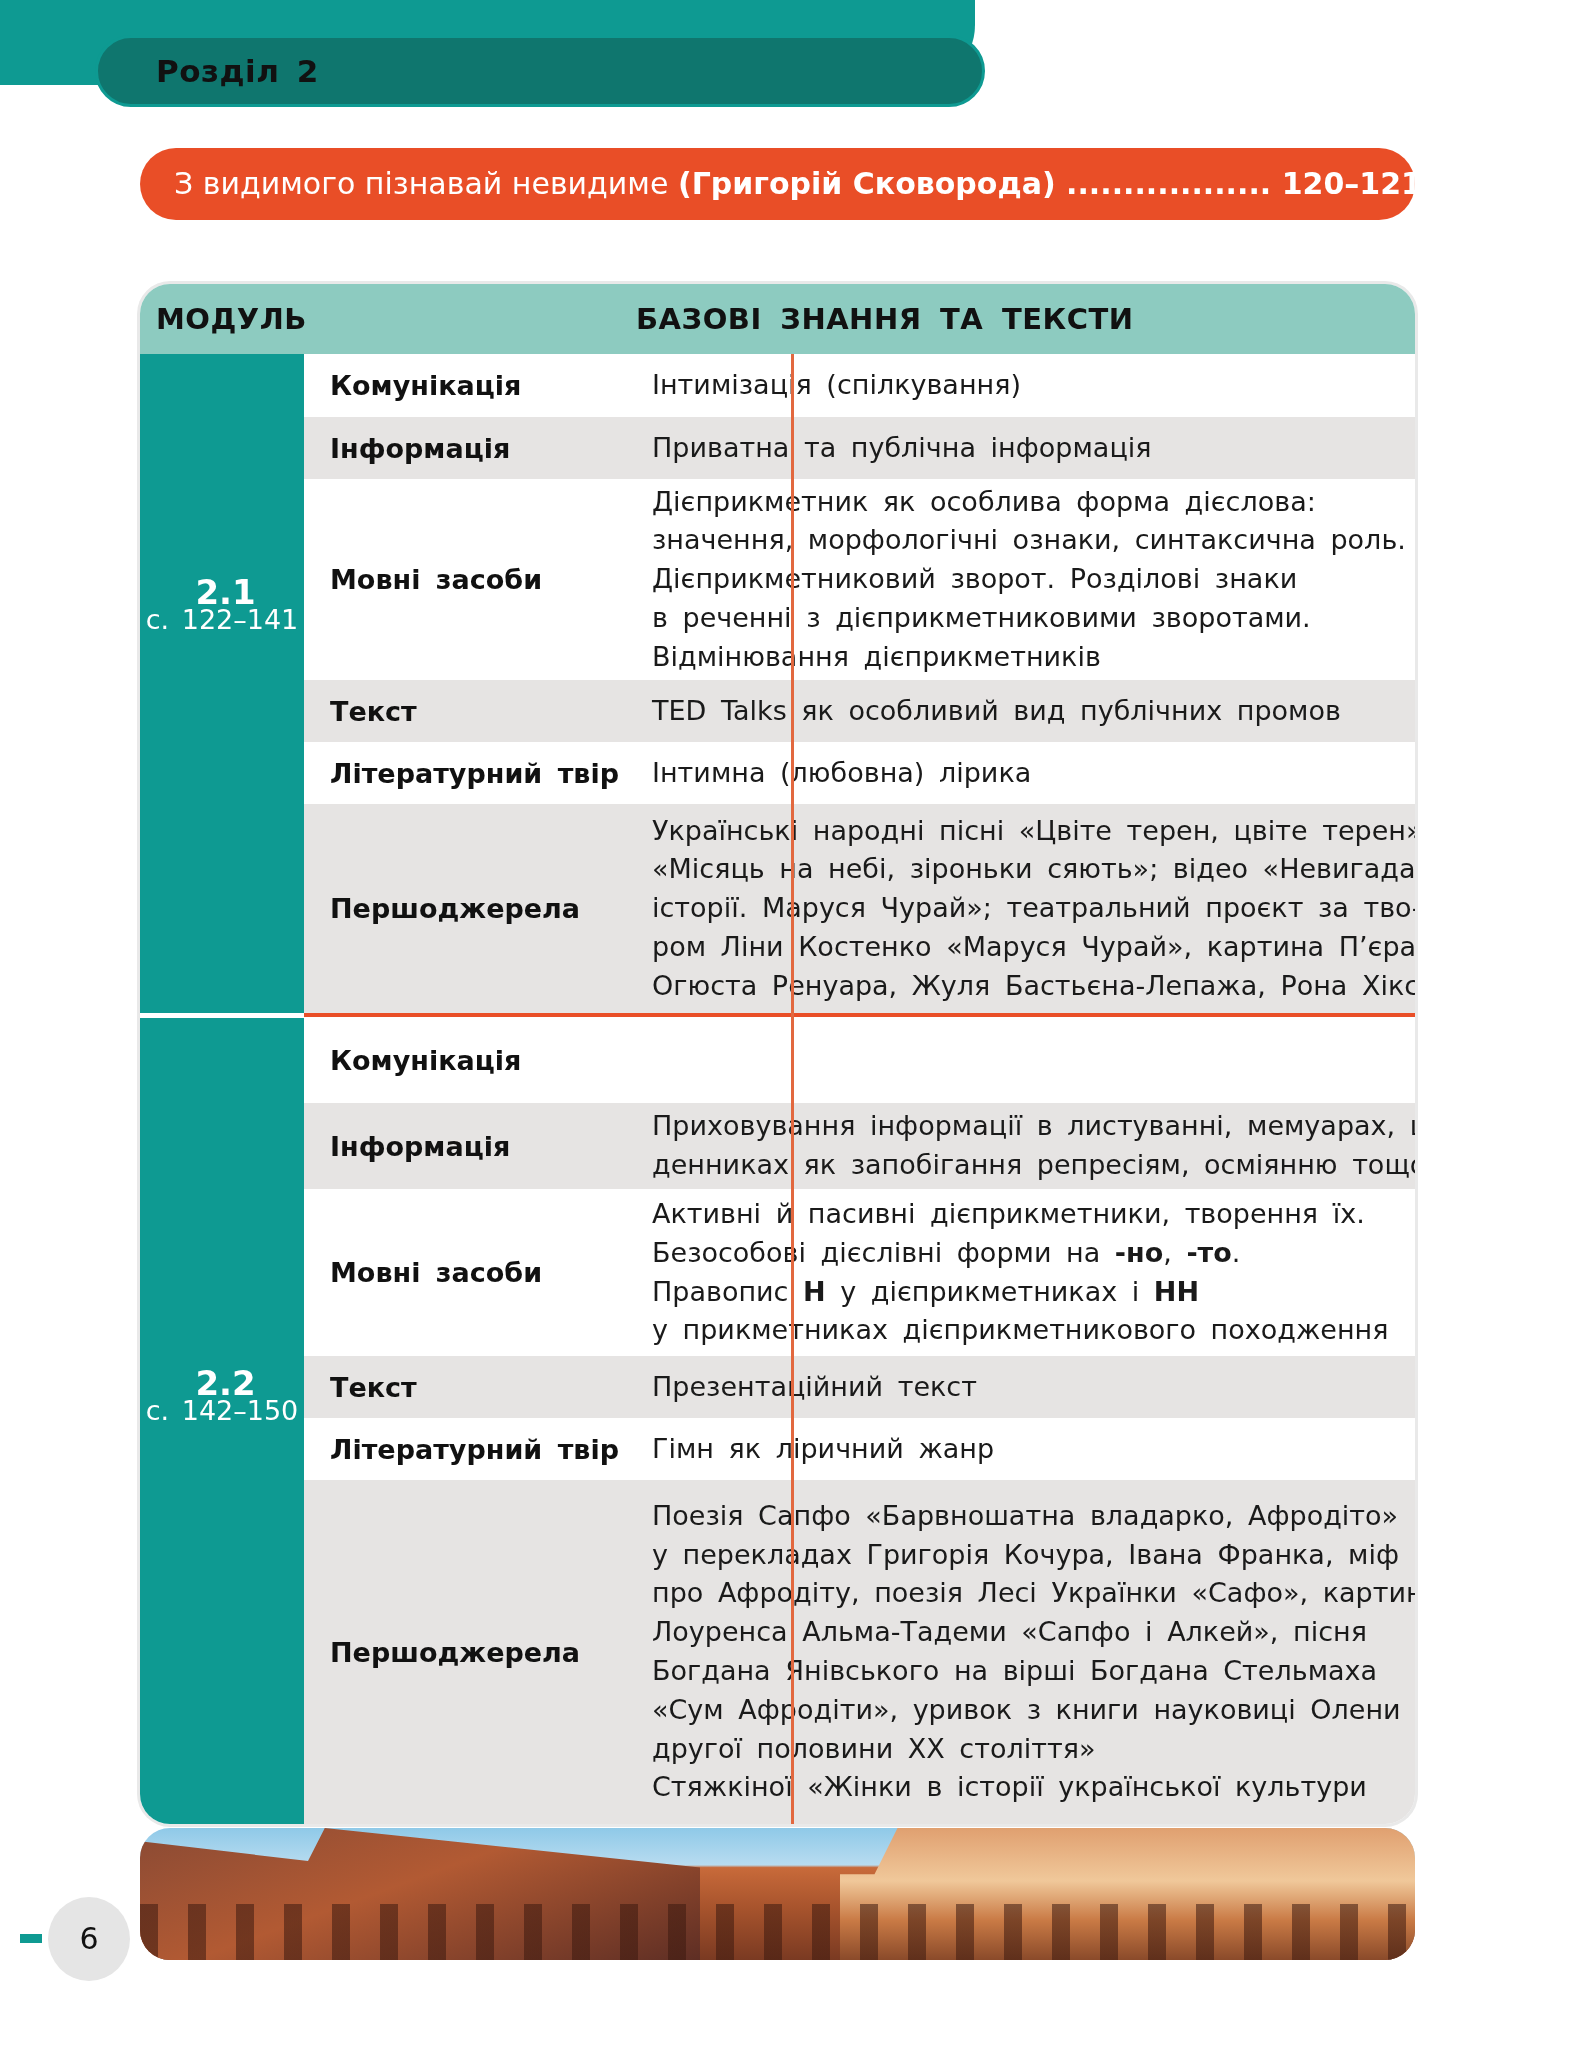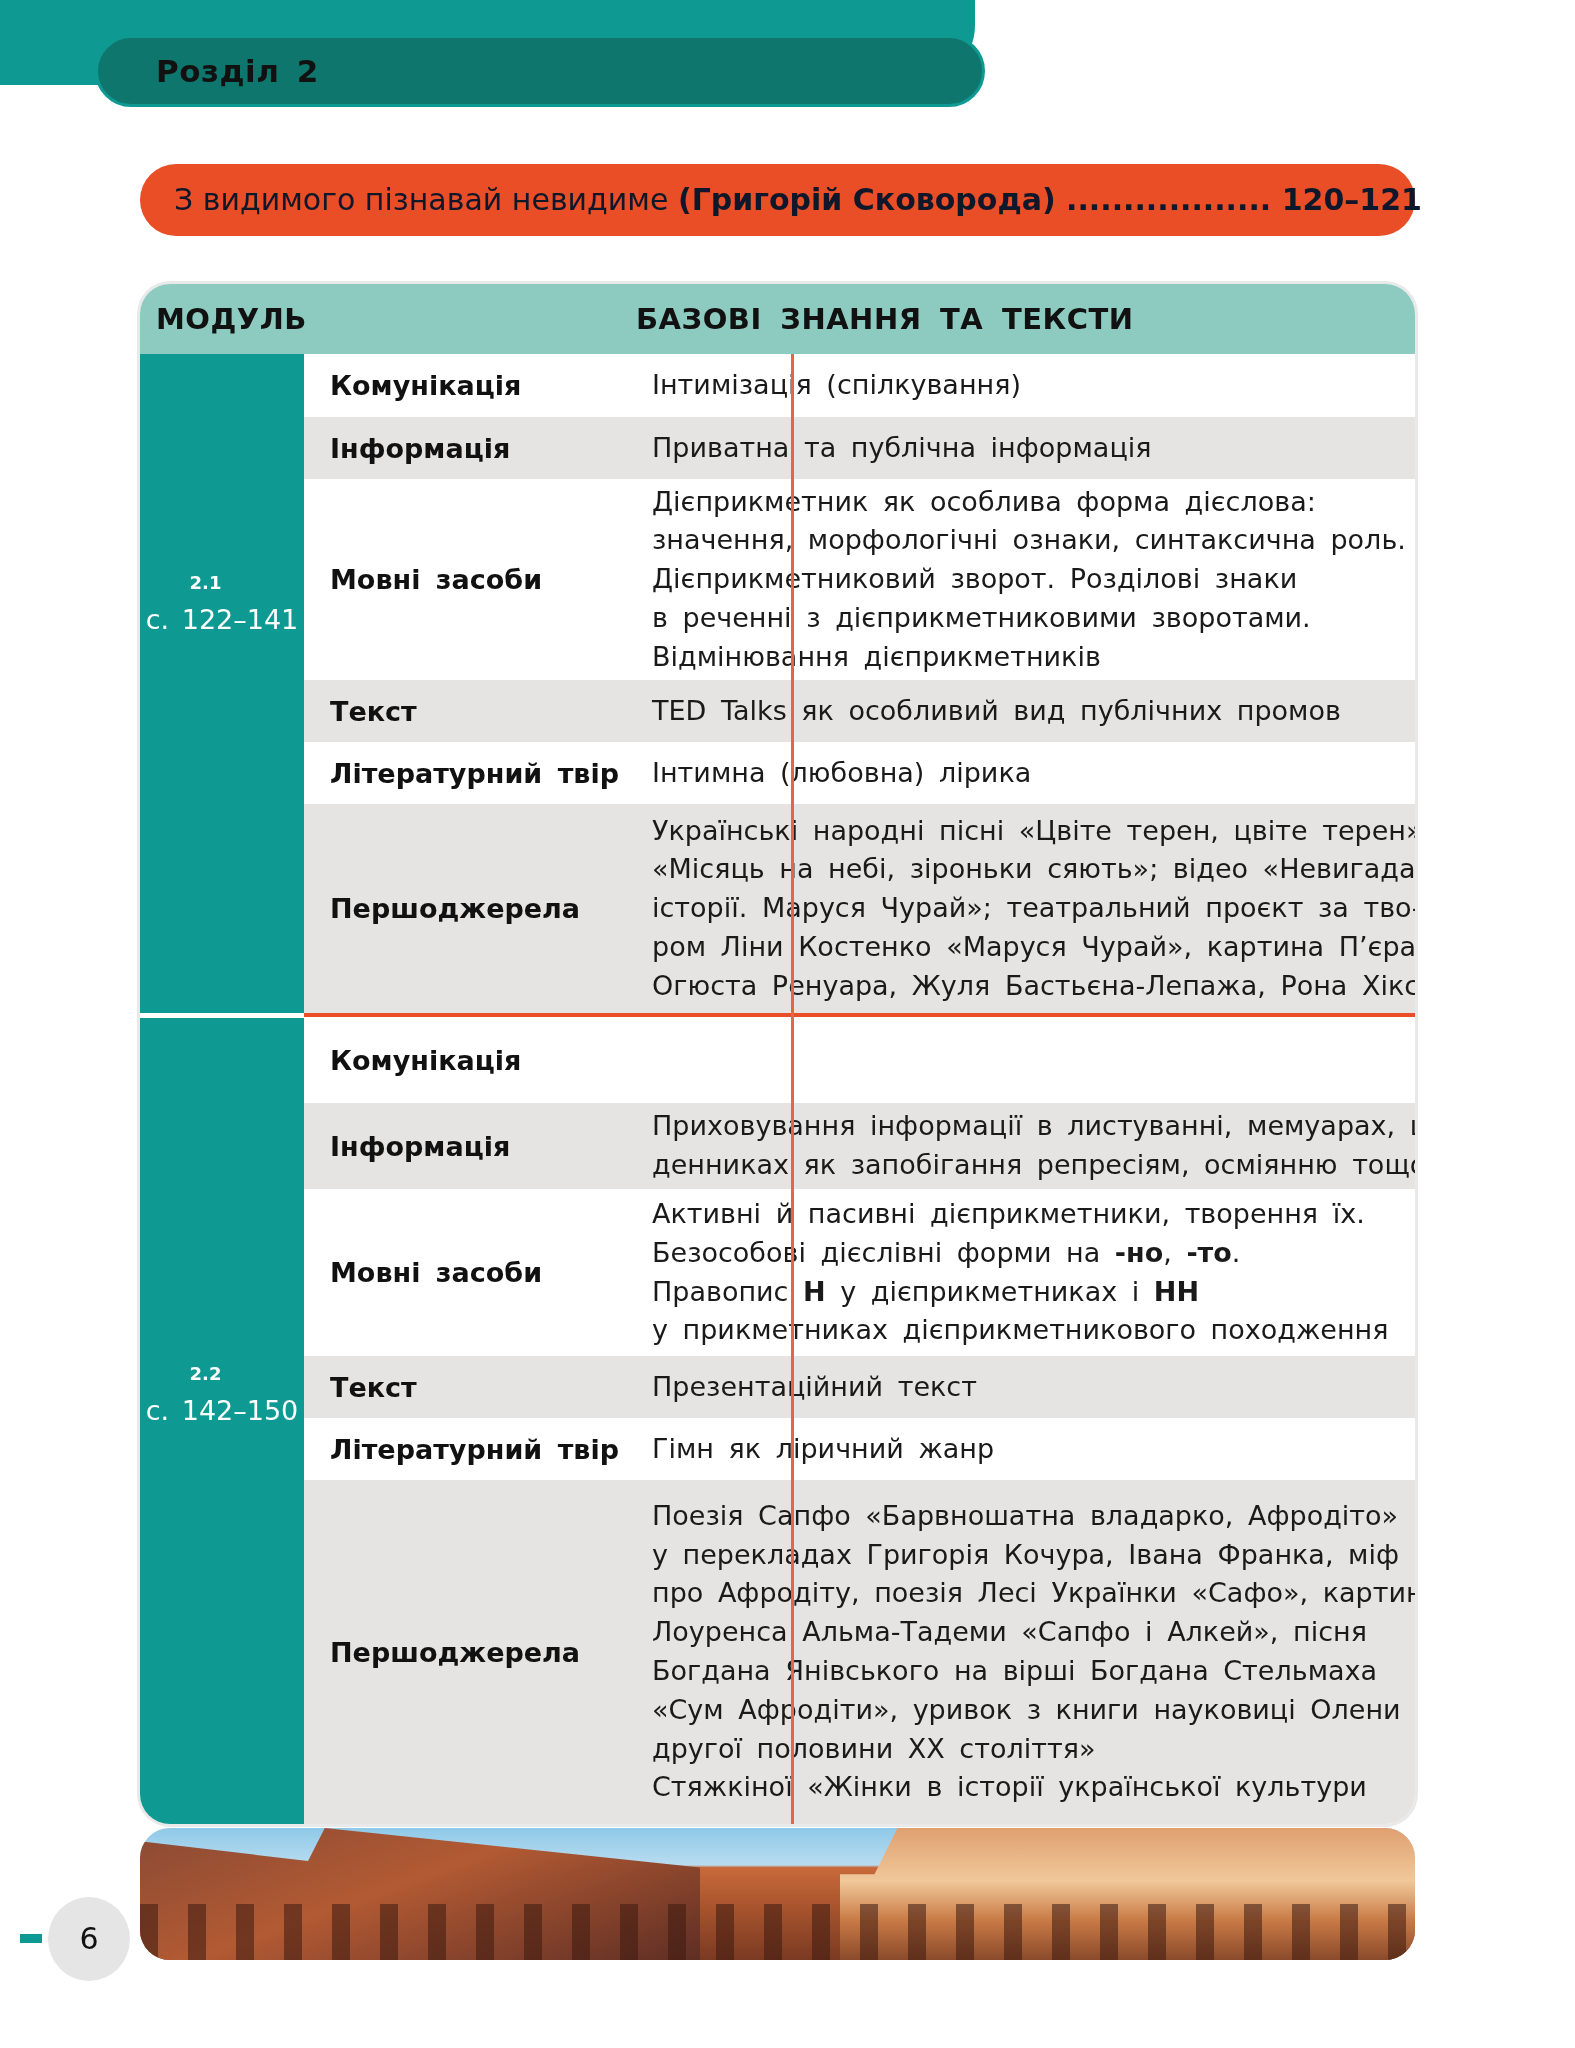"З видимого пізнавай невидиме (Григорій" .topic-banner { color: #0f172a -> #ffffff; top: 164px -> 148px }
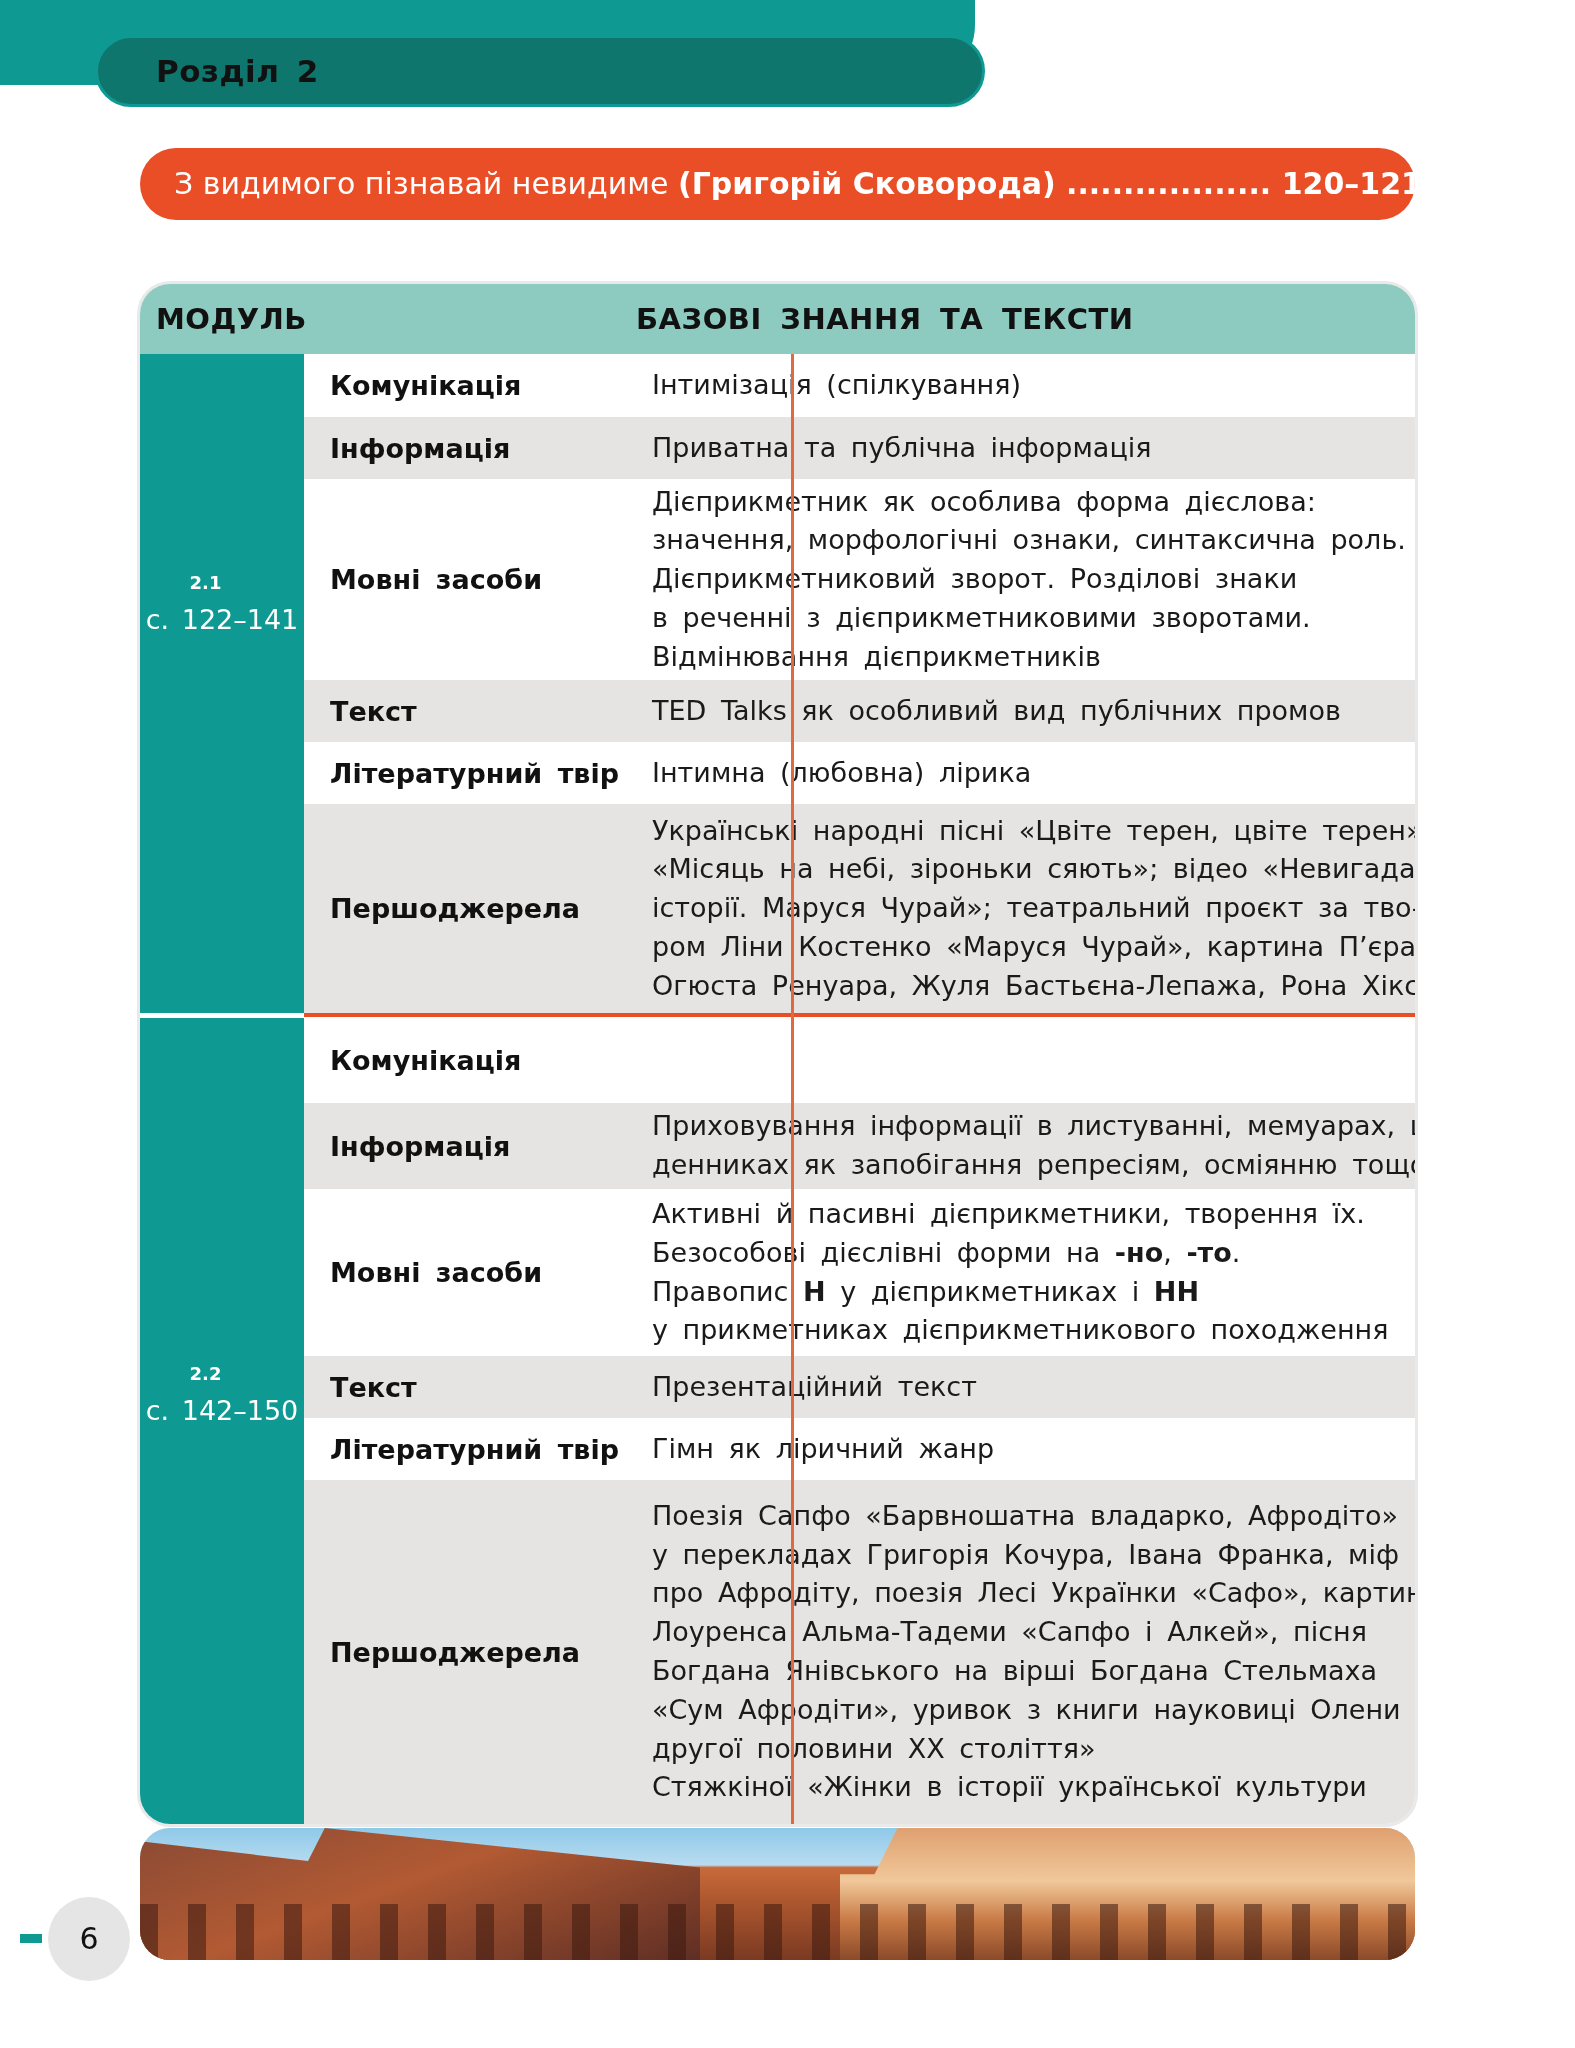"2.1" .module .mod-num { font-size: 18px -> 34px; padding-left: none -> 20px }
